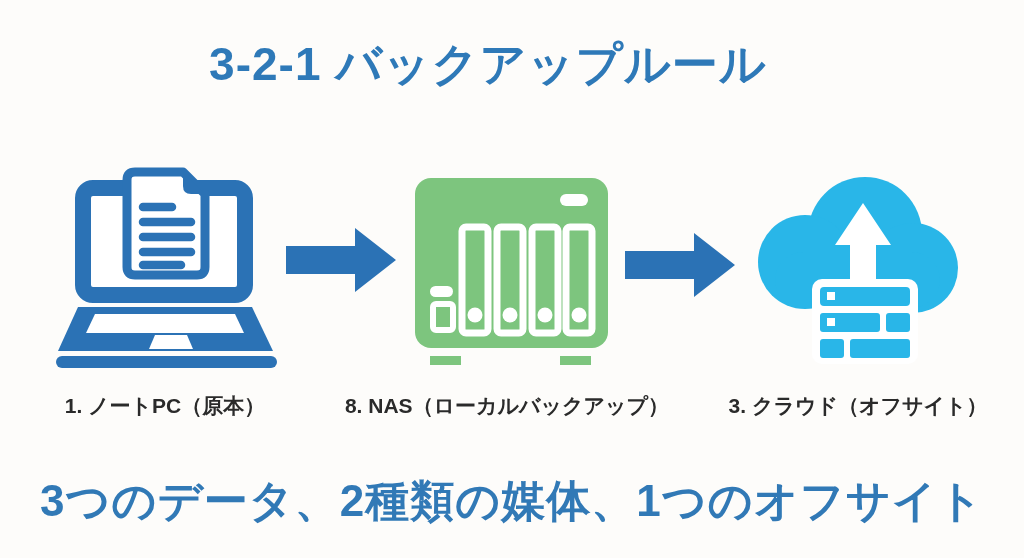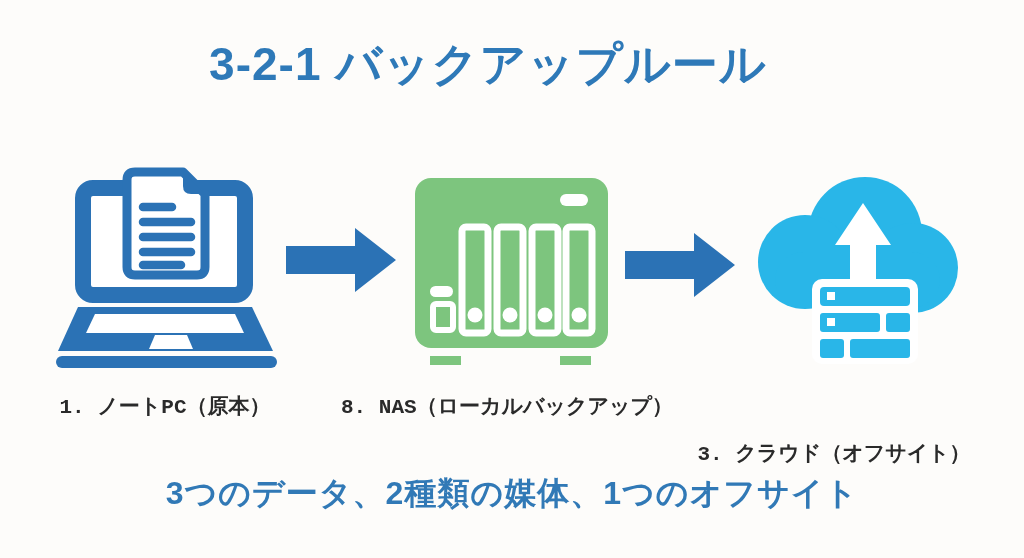"1. ノートPC（原本）" .node-label { font-family: Liberation Mono, monospace -> none }
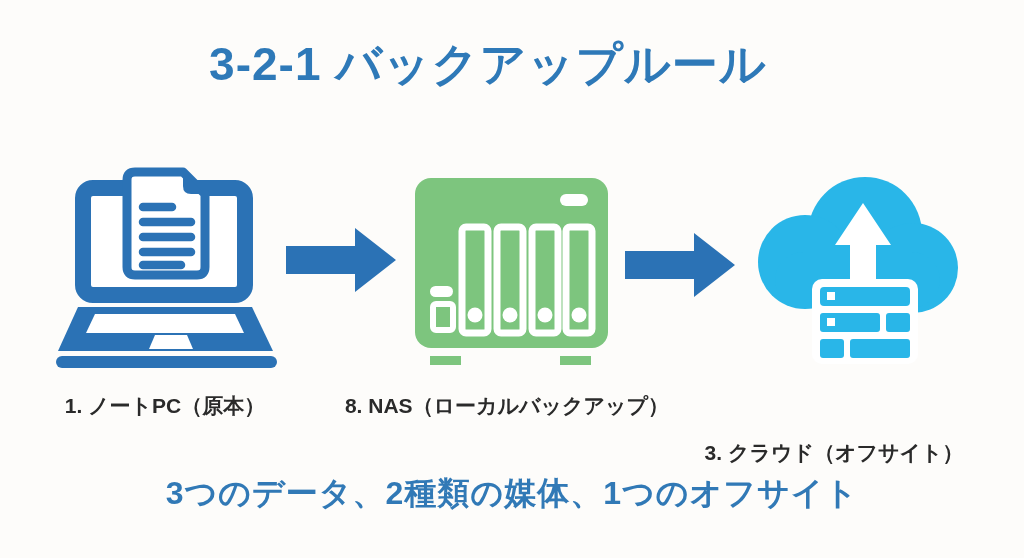"3. クラウド（オフサイト）" div.abs { left: 686px -> 710px; margin-top: 47px -> none }
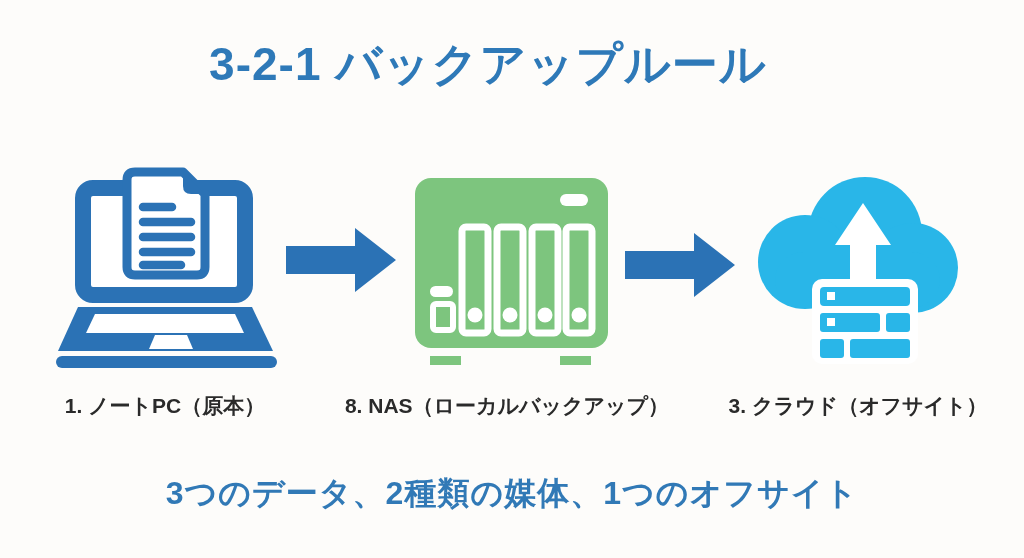"3つのデータ、2種類の媒体、1つのオフサイト" .footer { font-size: 32px -> 44px }
